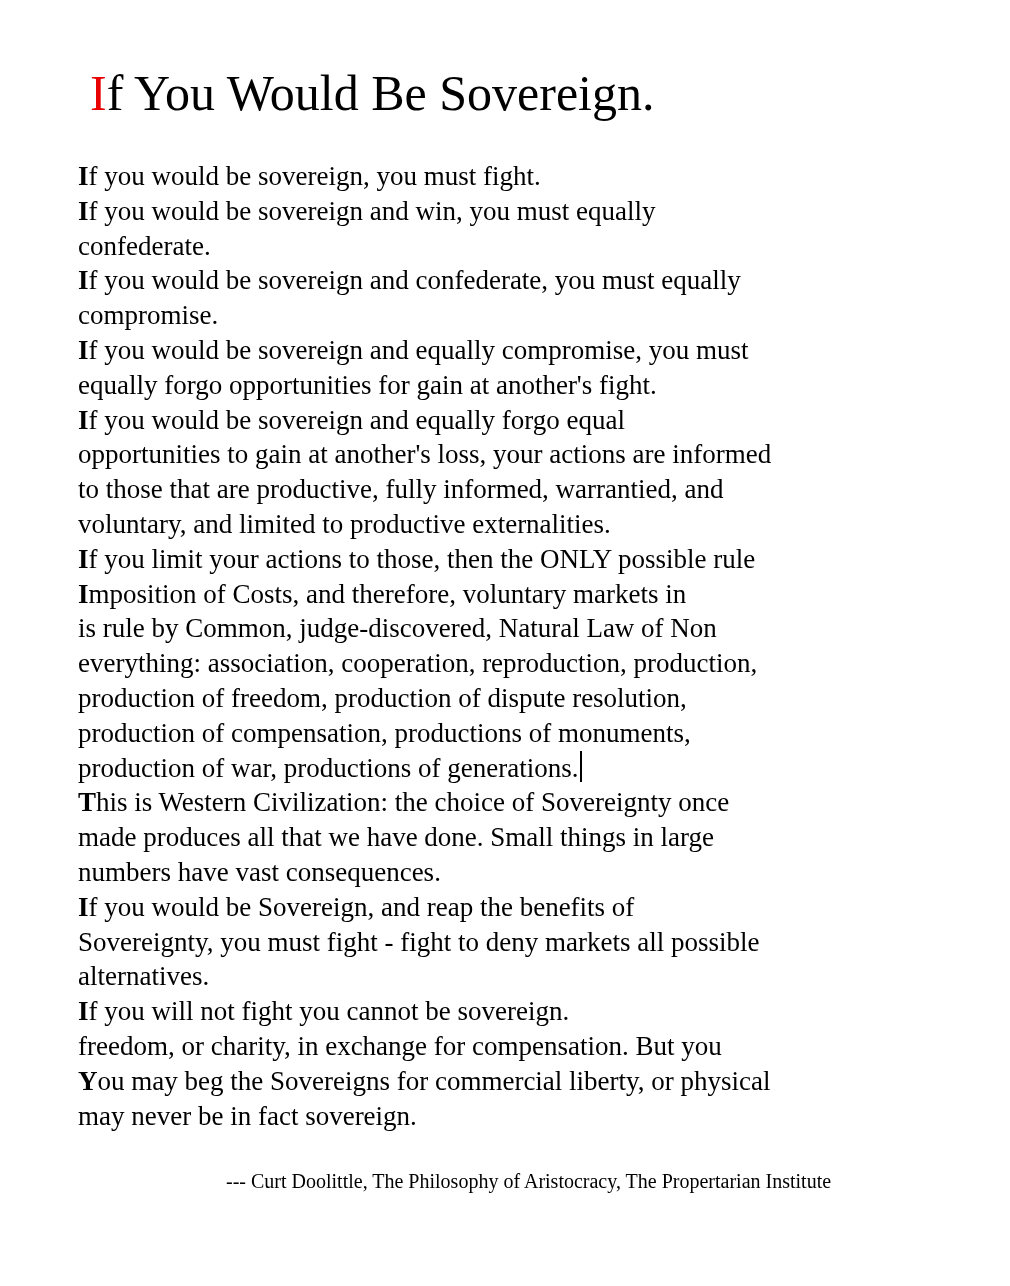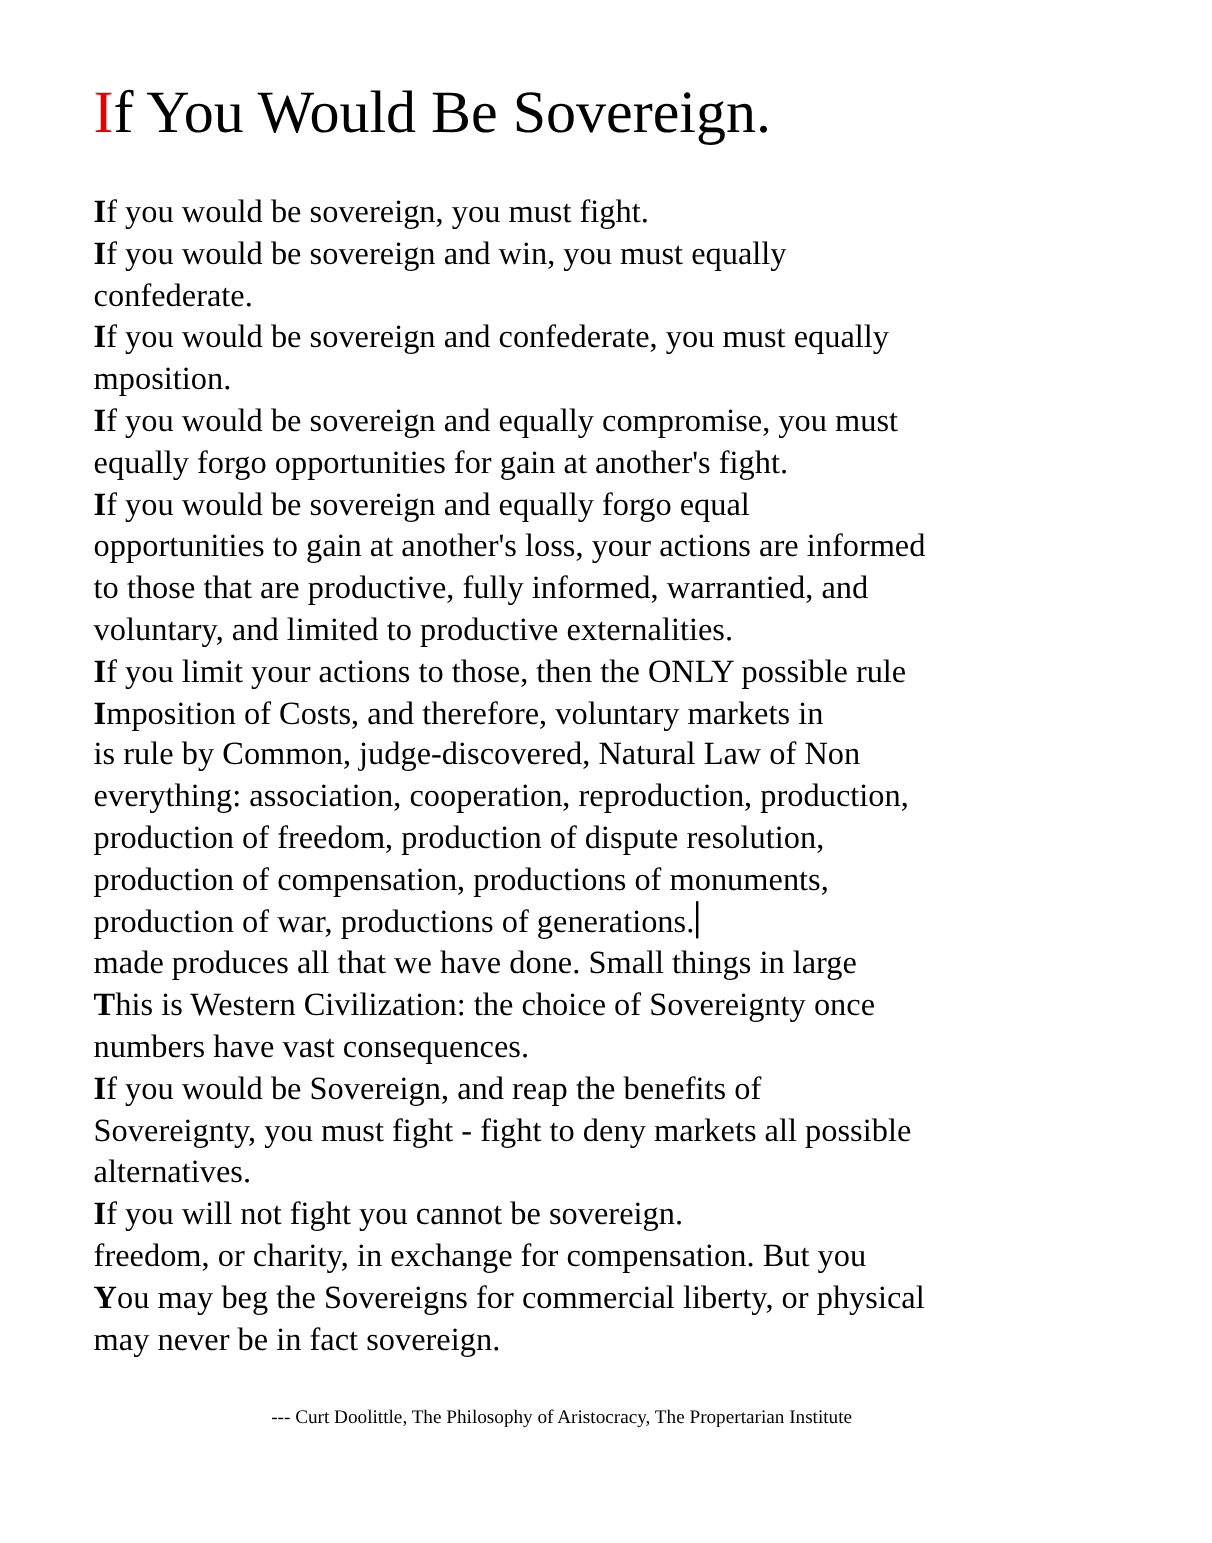"If You Would Be Sovereign." h1.title { margin: 0 0 38px 0 -> 0 0 38px 12px }
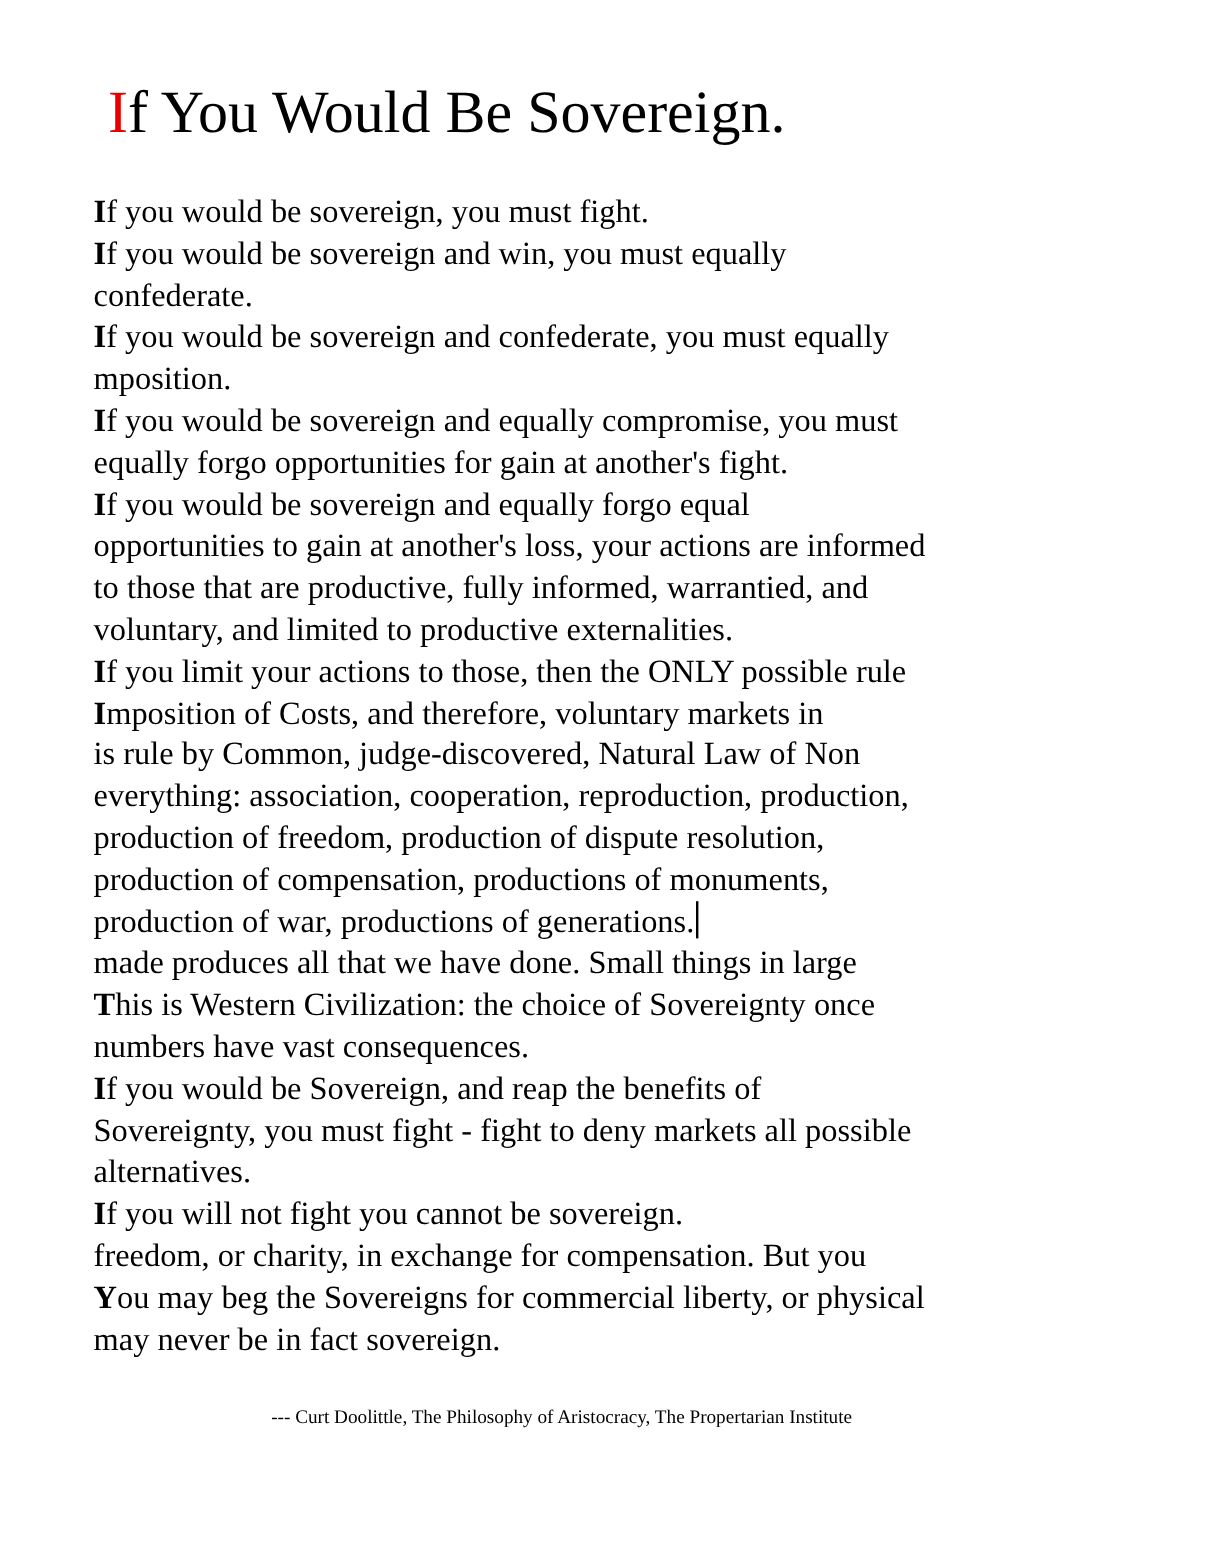"mposition." div.line { text: mposition -> compromise }
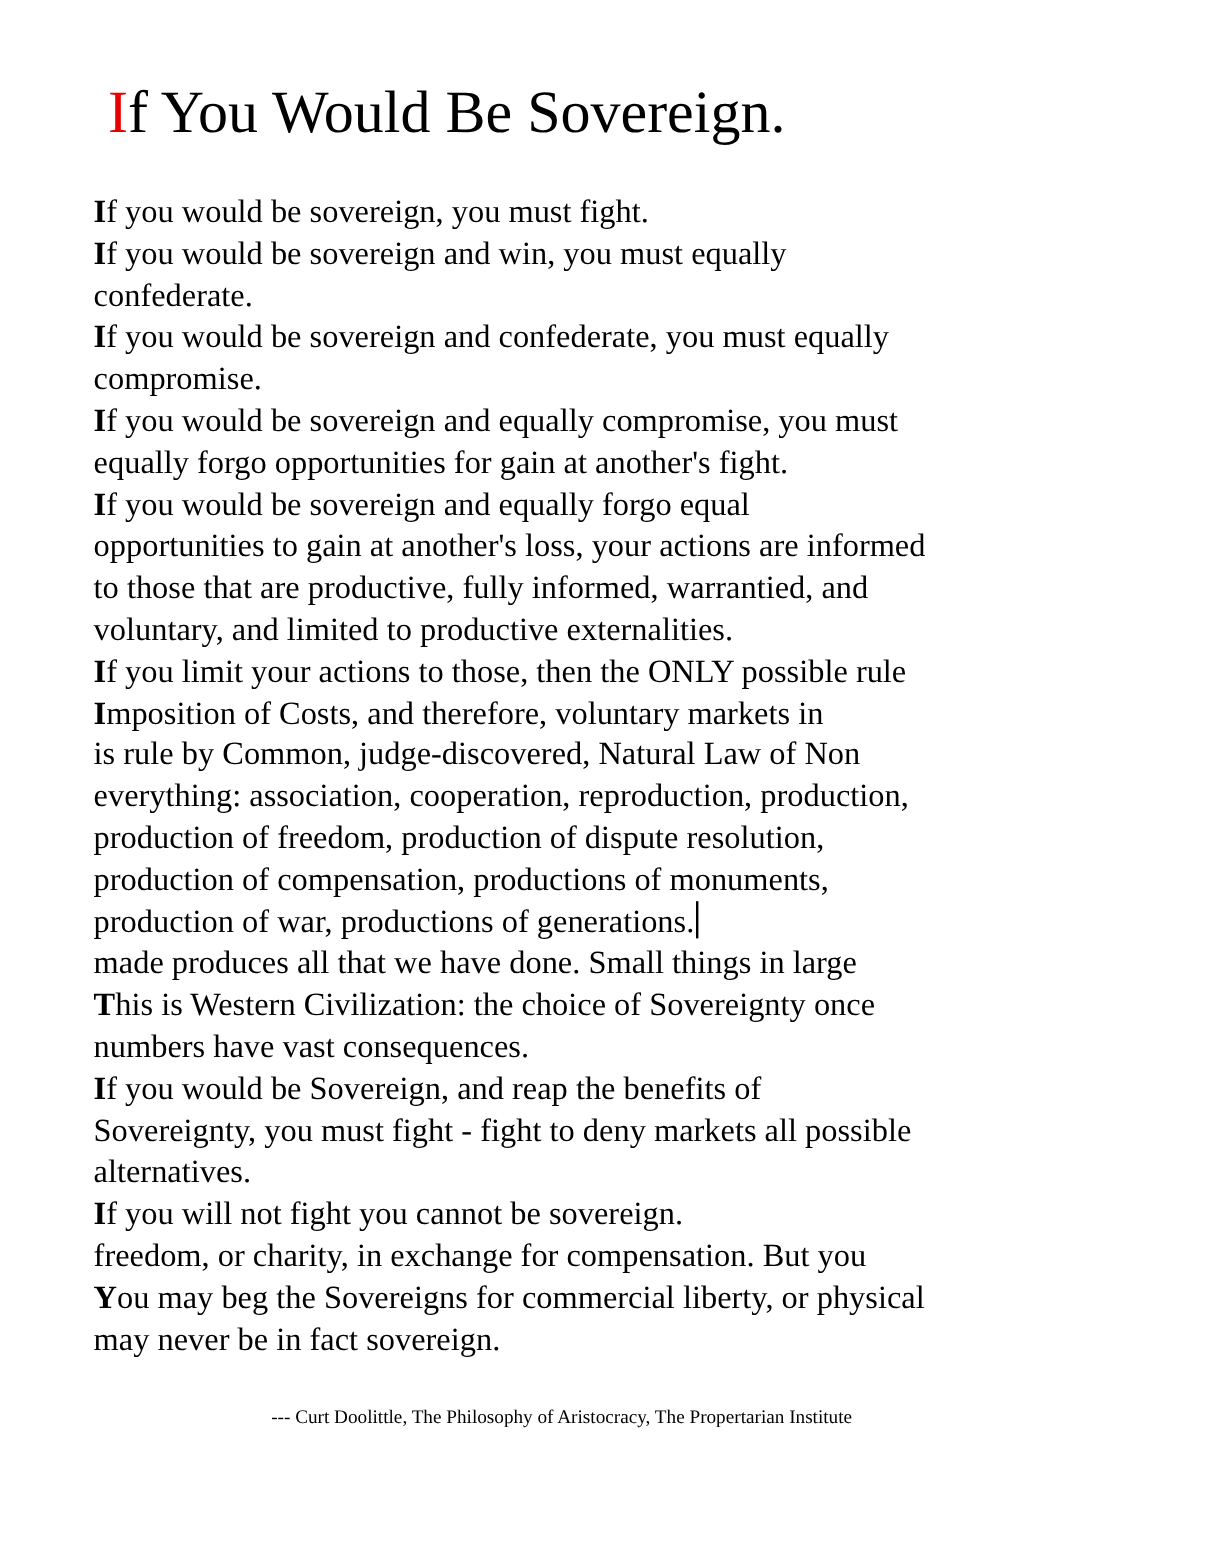"made produces all that we" div.line { order: before "This is Western Civilization: the" -> after "This is Western Civilization: the" }
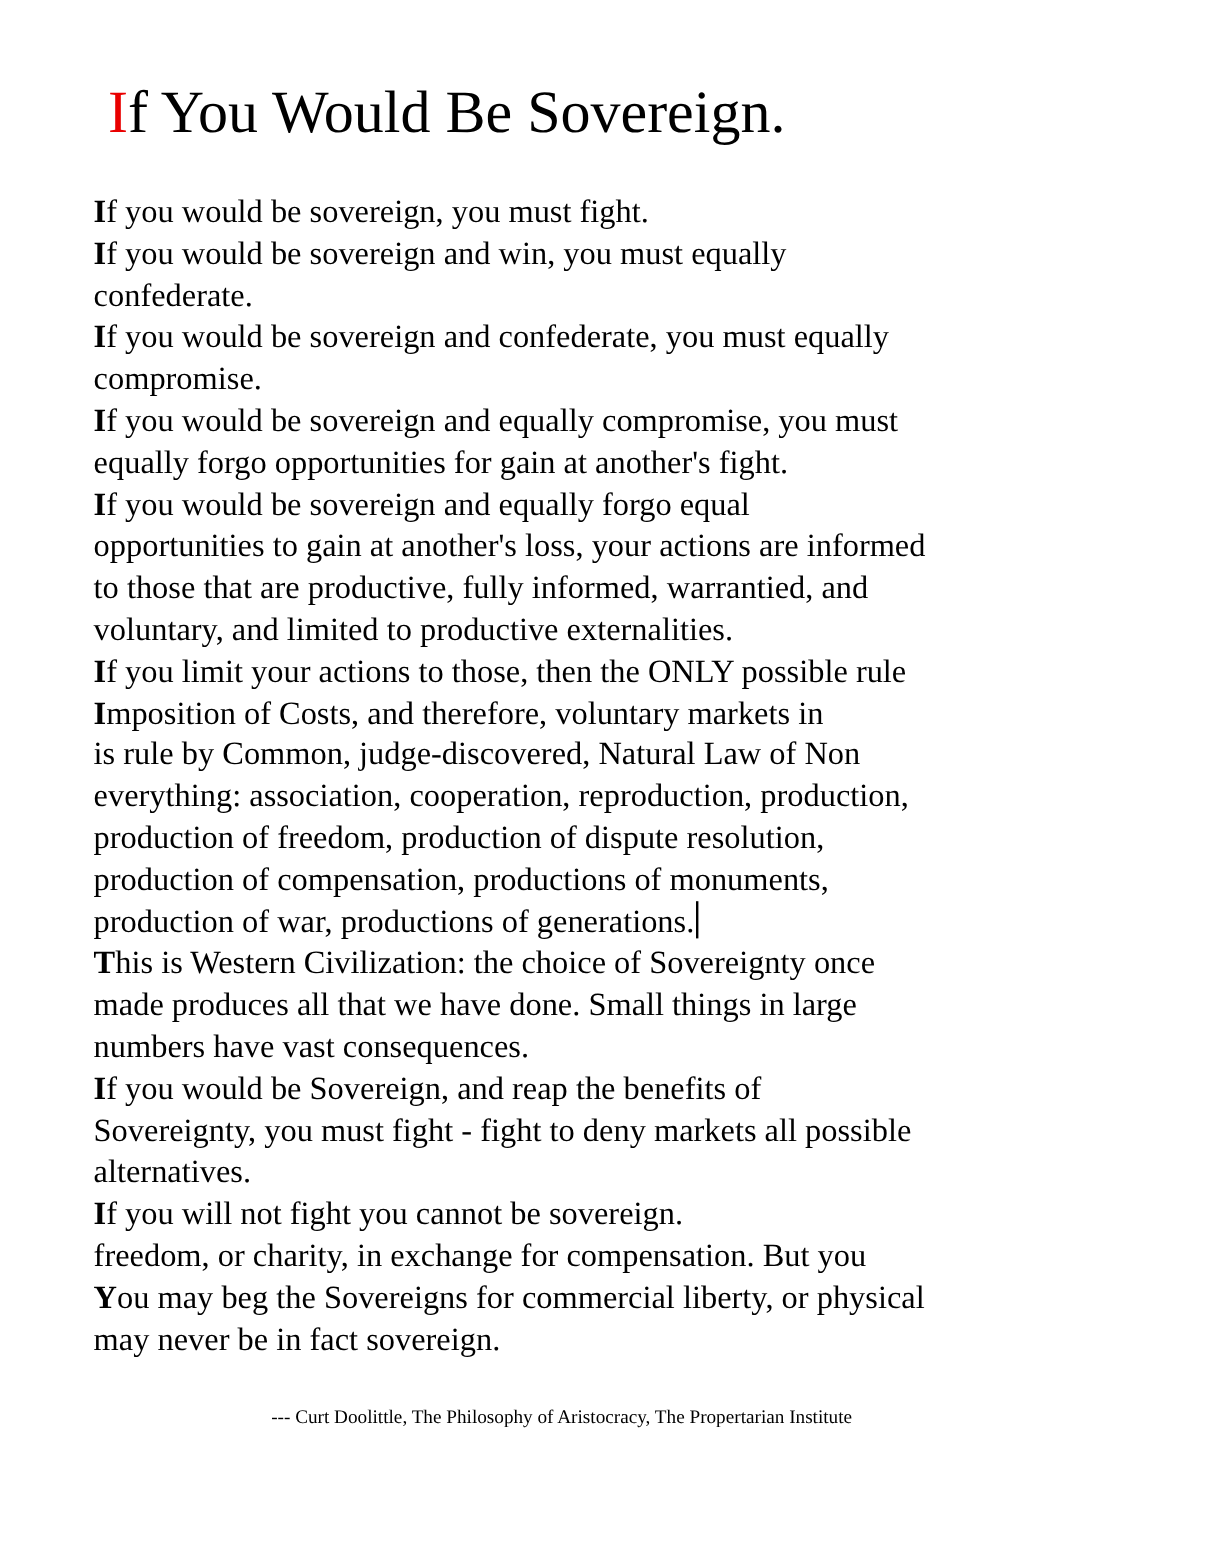"--- Curt Doolittle, The Philosophy" .attribution { font-size: 16px -> 20px }
